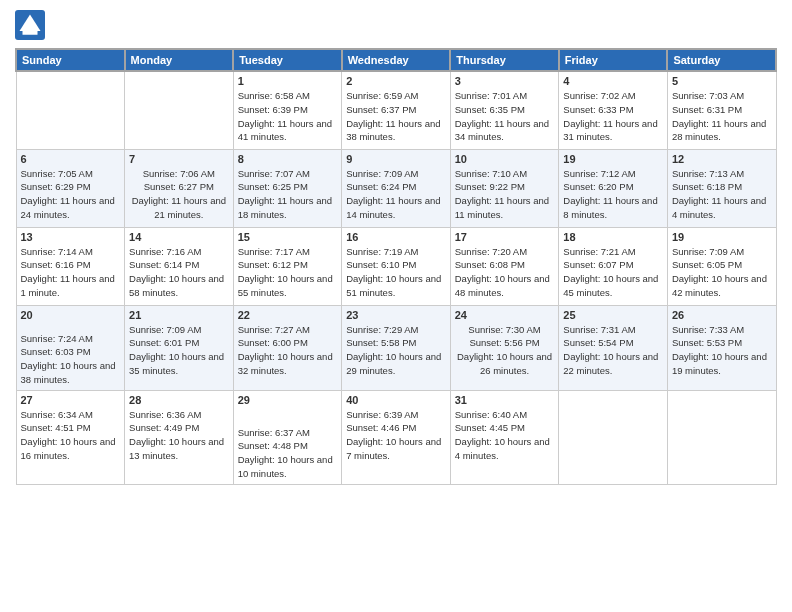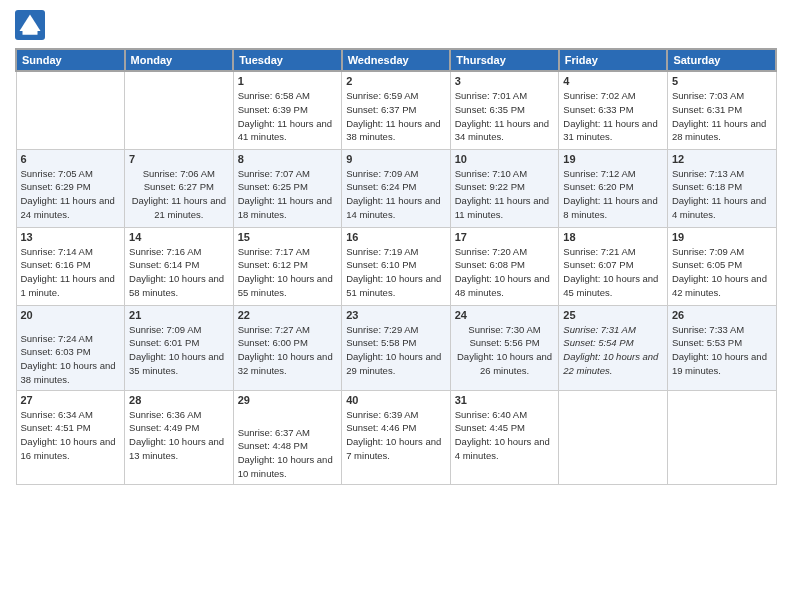"Sunrise: 7:31 AM" div.day-info { font-style: italic -> none }
